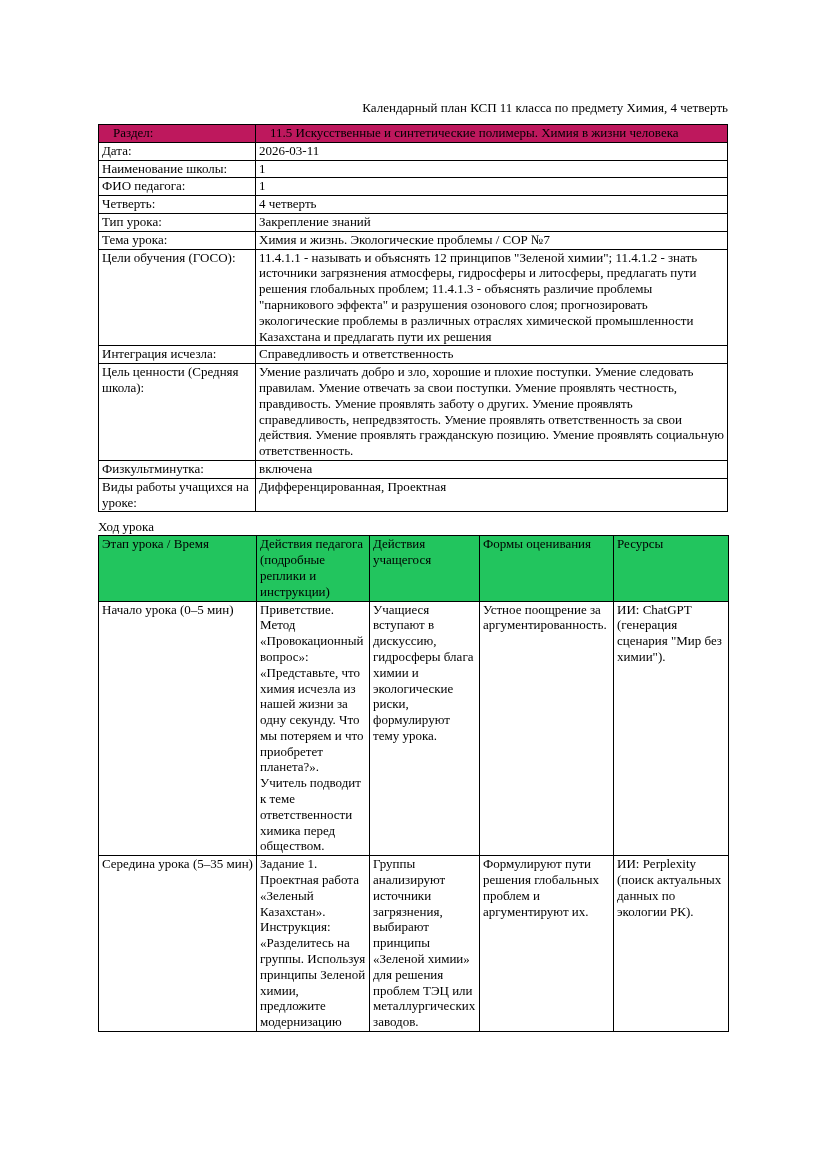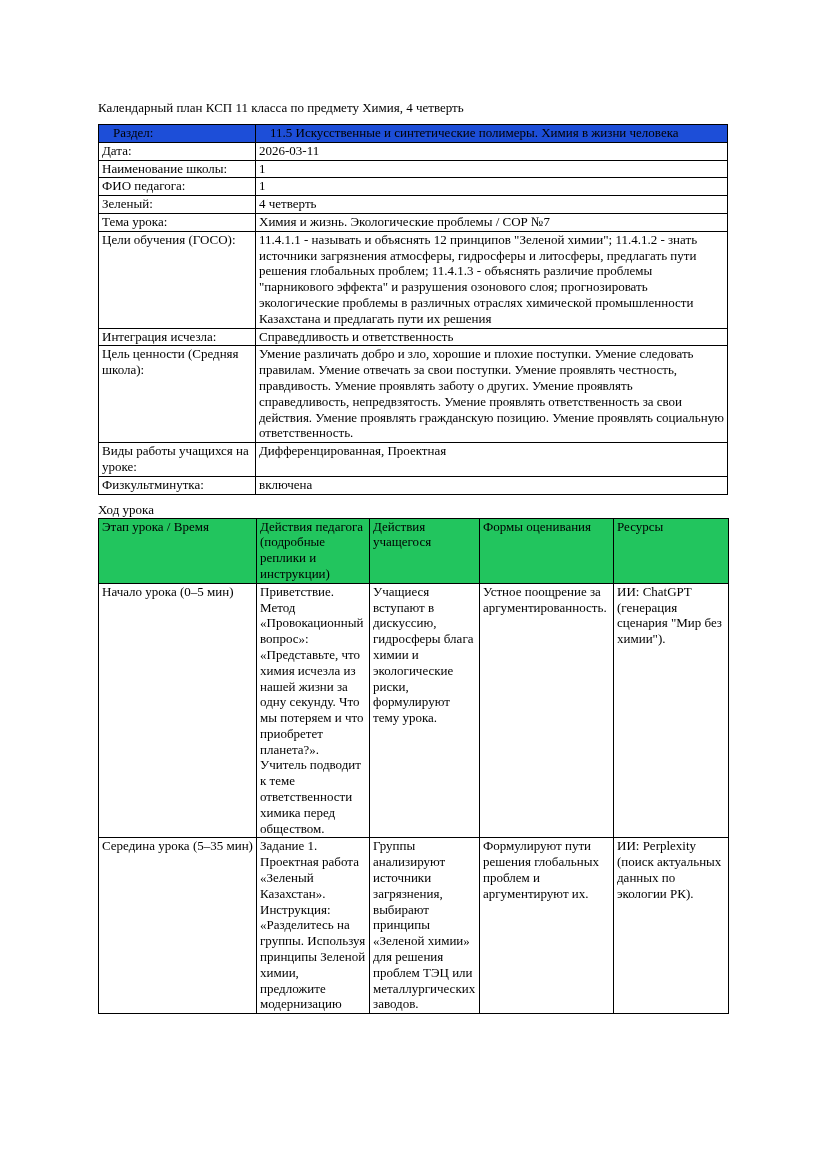"Календарный план КСП 11 класса" .doc-title { text-align: none -> right }
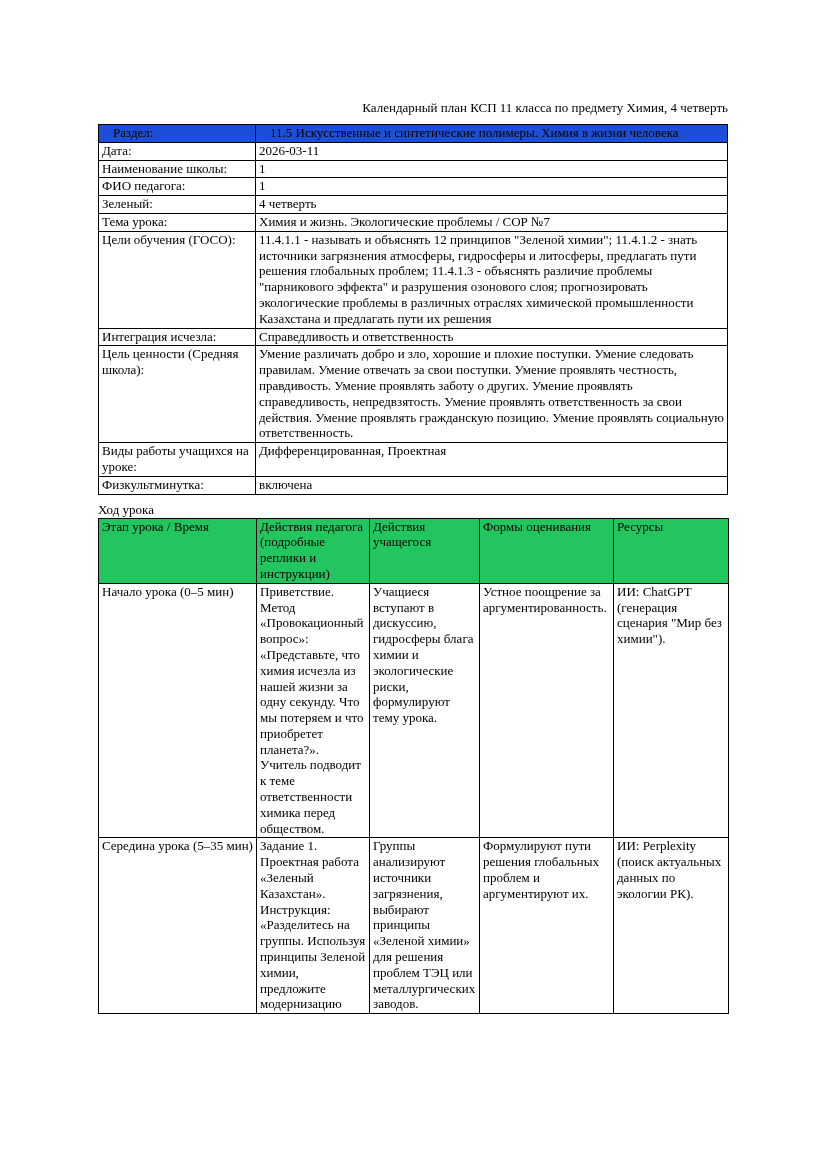"Раздел:" .info-table .row-highlight td { background: #1d4ed8 -> #be185d }
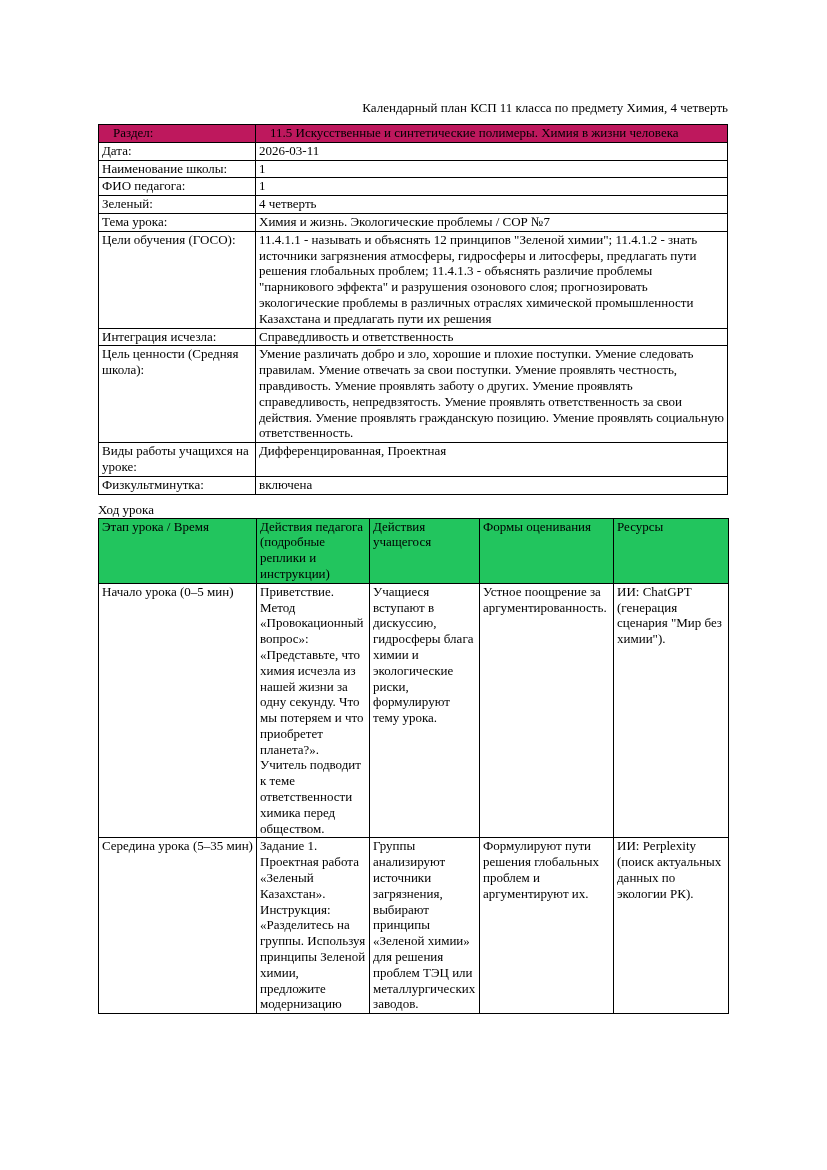"Зеленый:" td { text: Зеленый -> Четверть }
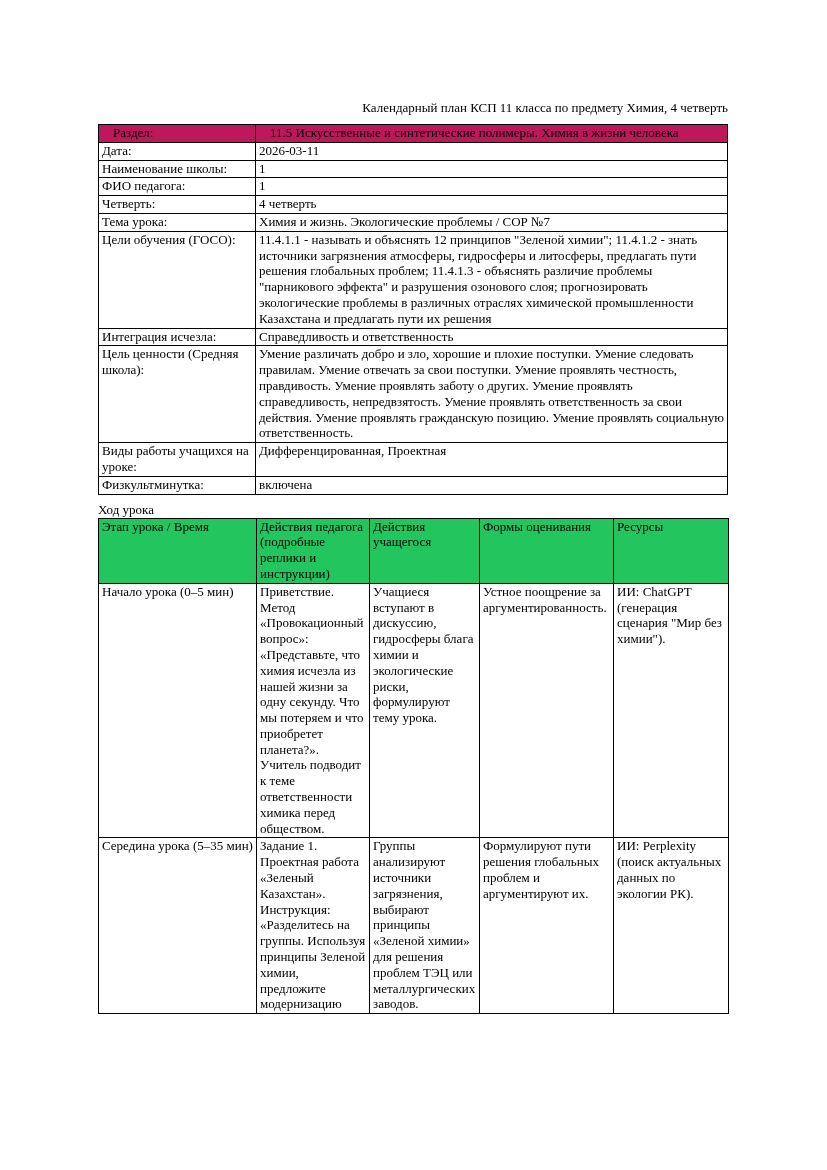"Тип урока:" tr { html: none -> <tr> <td>Тип урока:</td> <td>Закрепление знаний</td> </tr> }
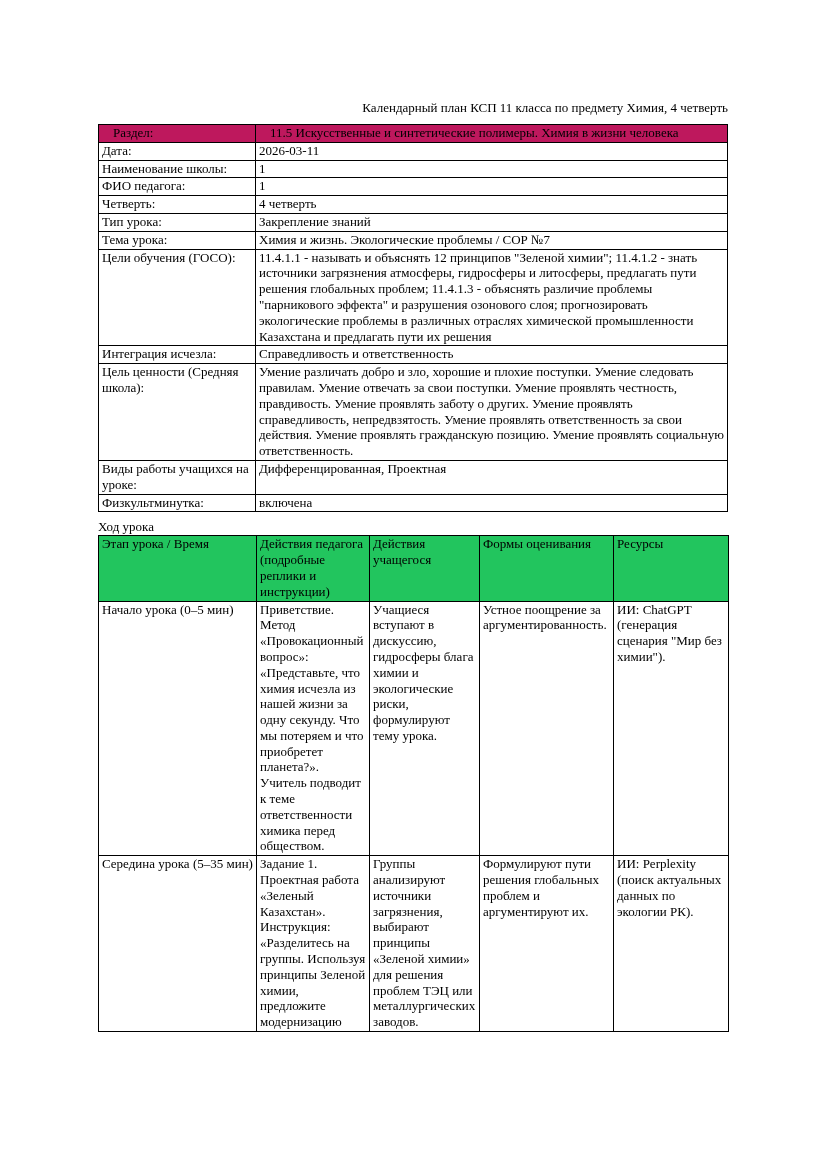"Виды работы учащихся на уроке:" tr { order: before "Физкультминутка:" -> after "Физкультминутка:" }
